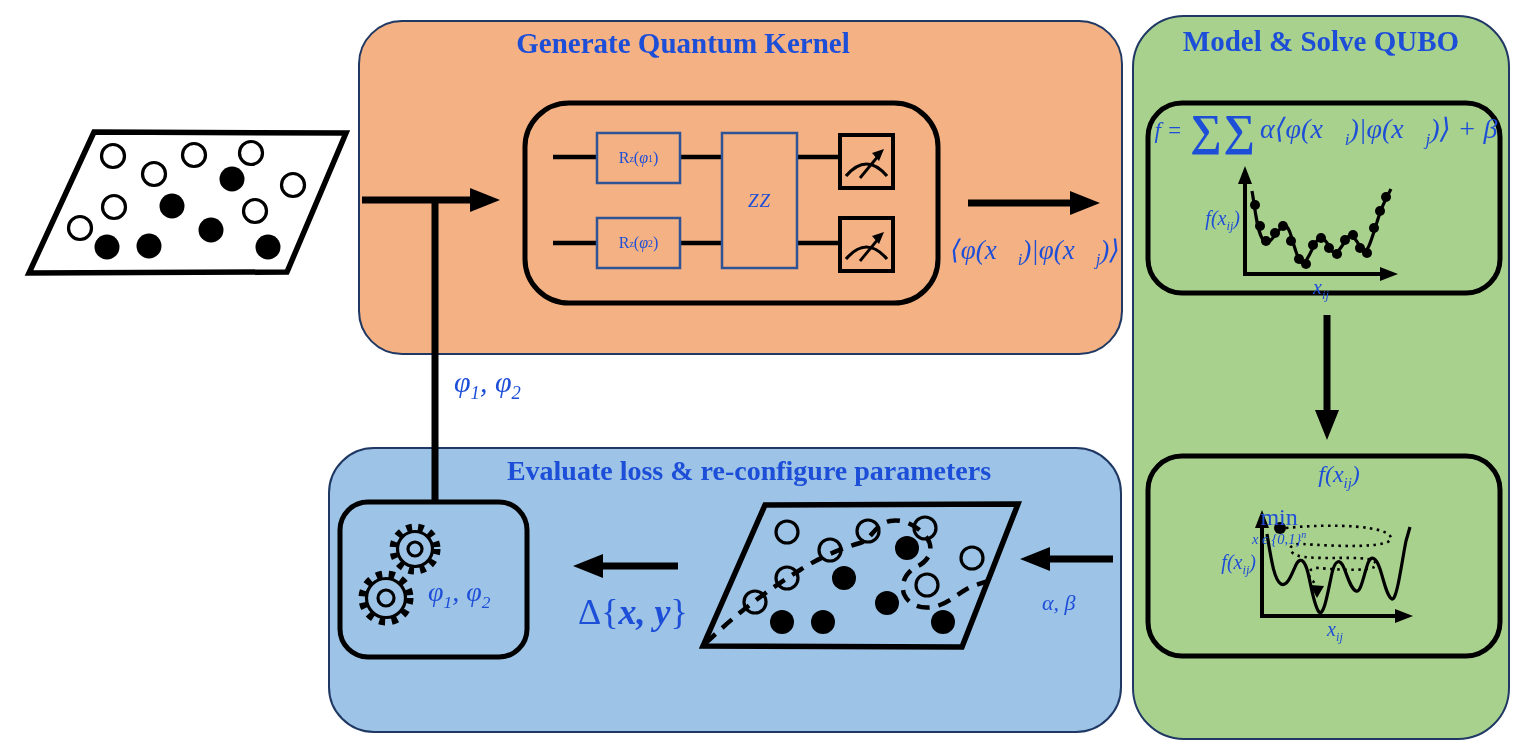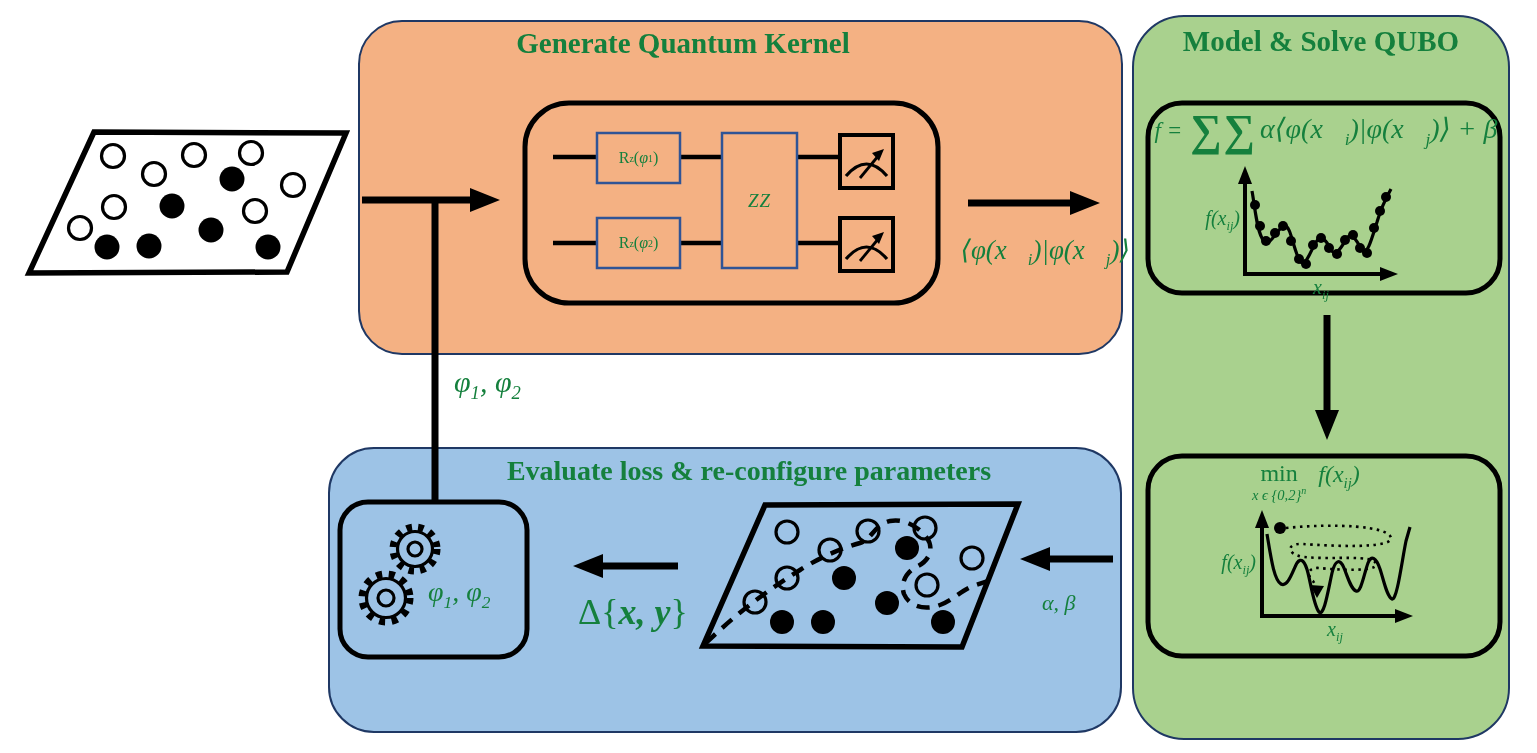"Generate Quantum Kernel" .canvas { color: #15803d -> #1d4ed8 }
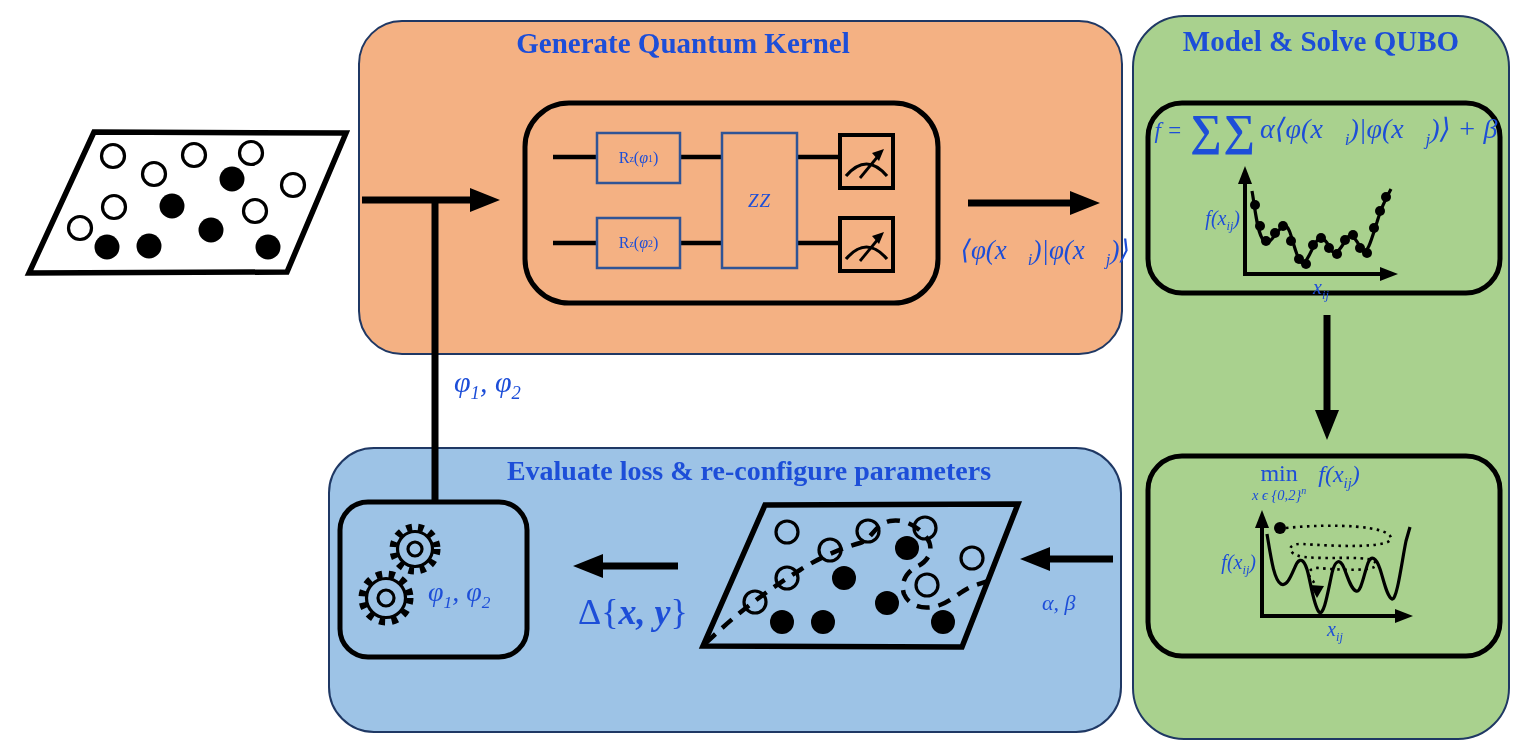"⟨φ(x⃗i)|φ(x⃗j)⟩" div.label { text-align: right -> center }
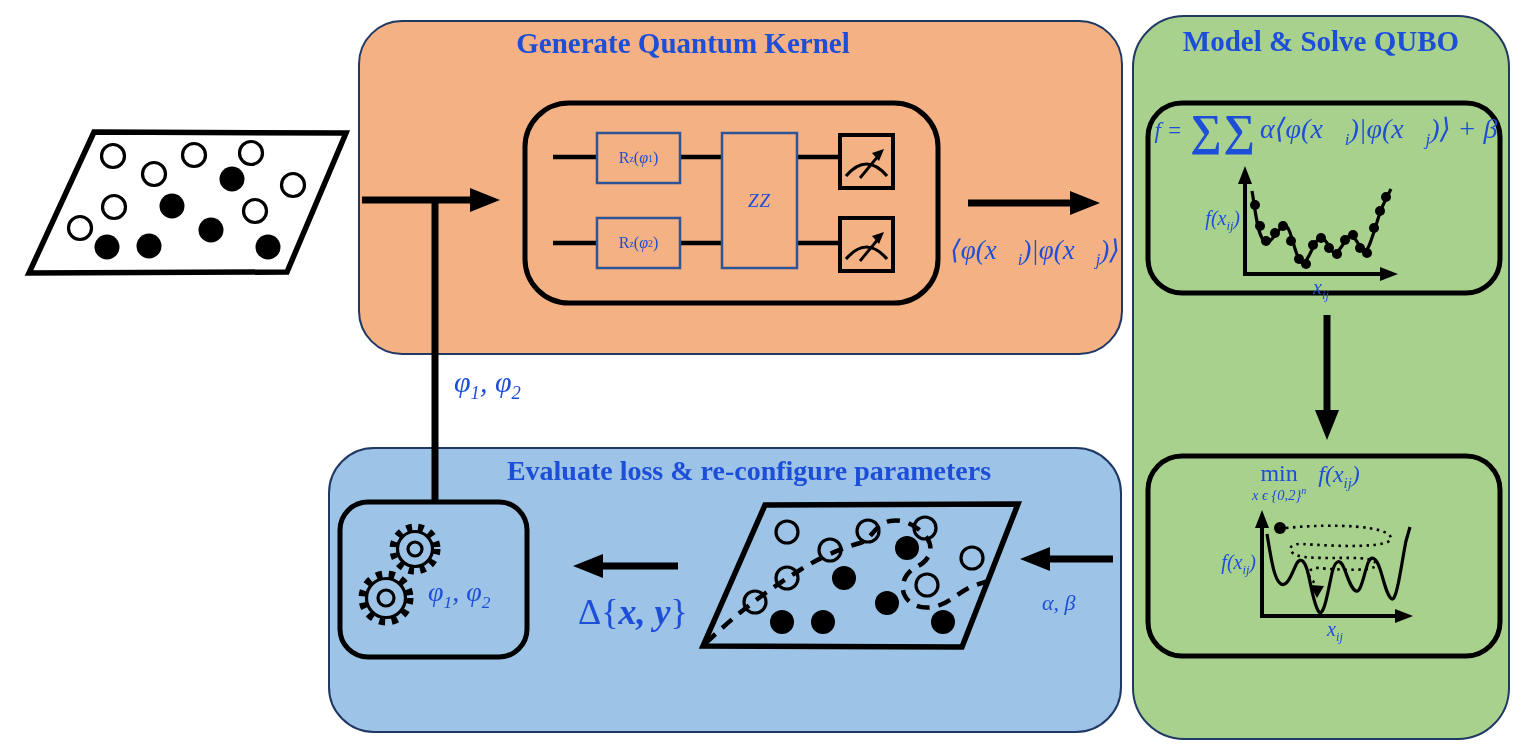"min" span { margin-top: none -> 44px }
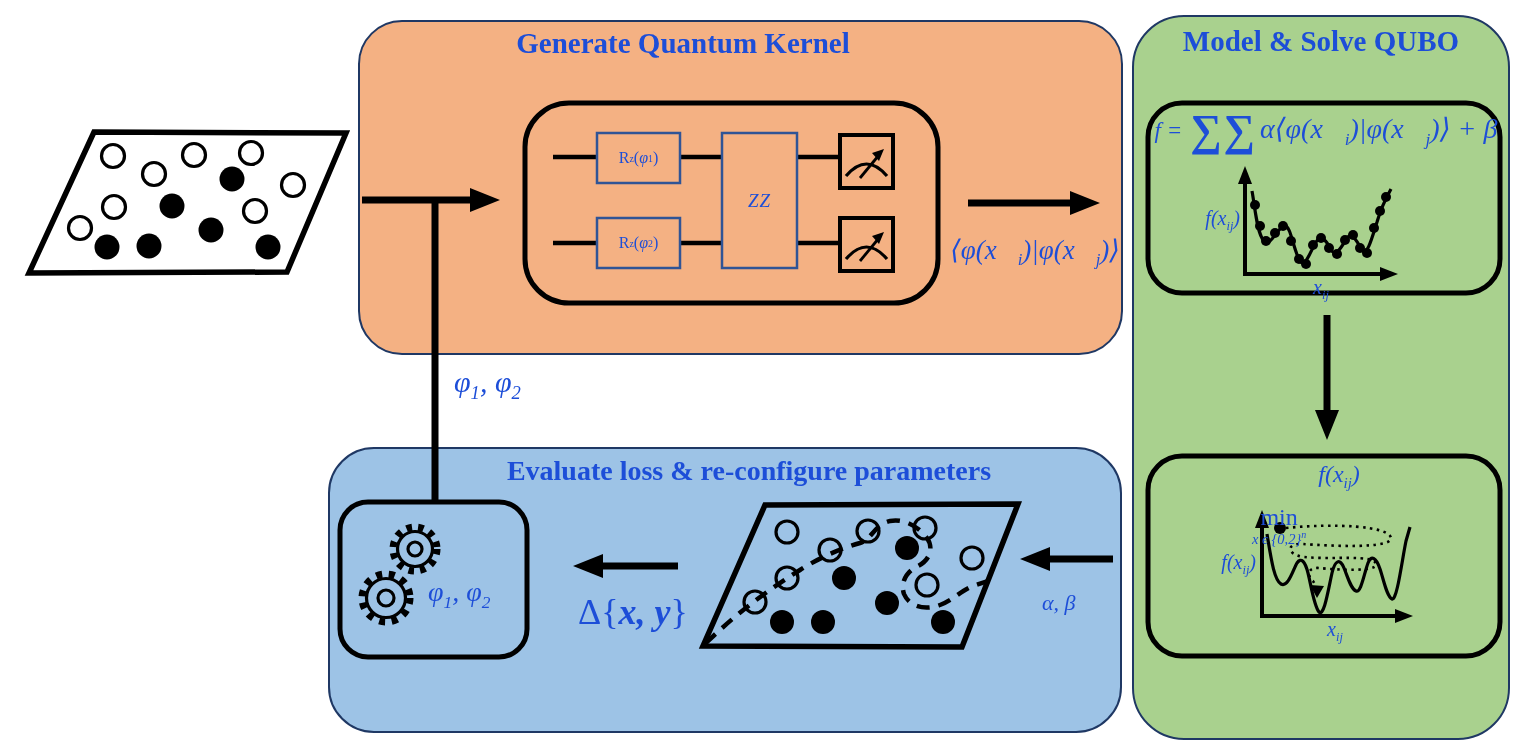"x ϵ {0,2}" span { text: 0,2 -> 0,1 }
